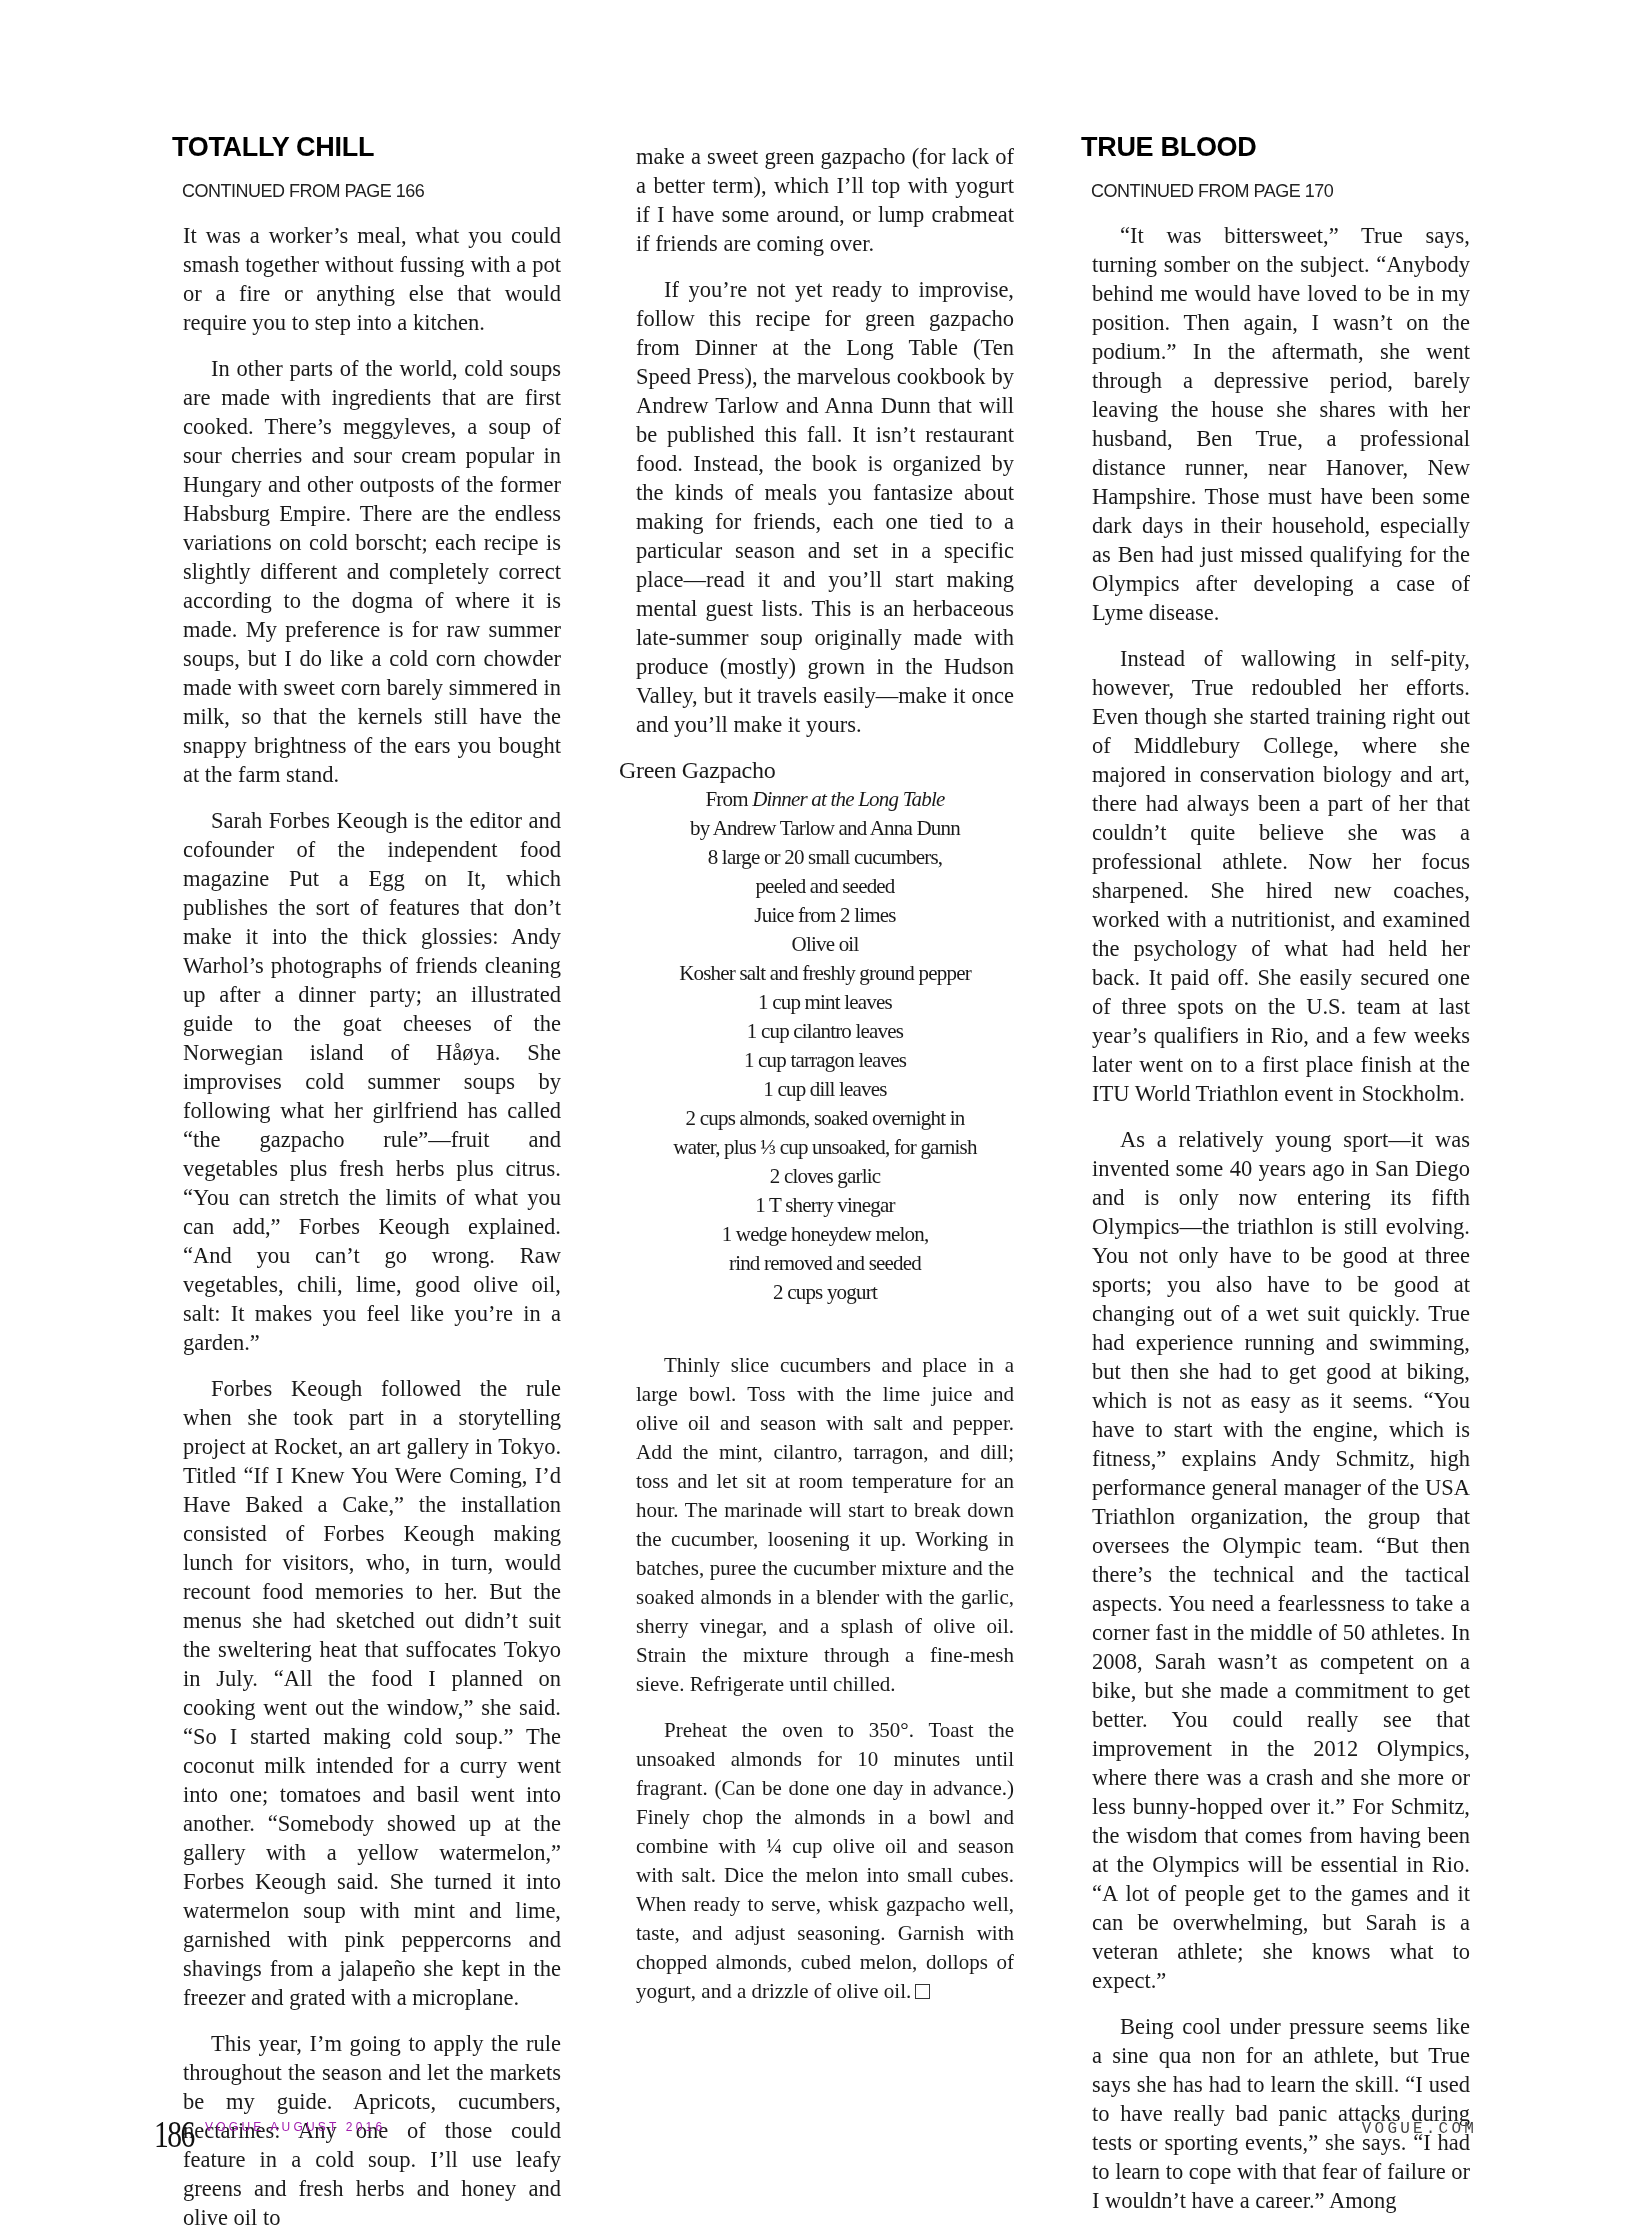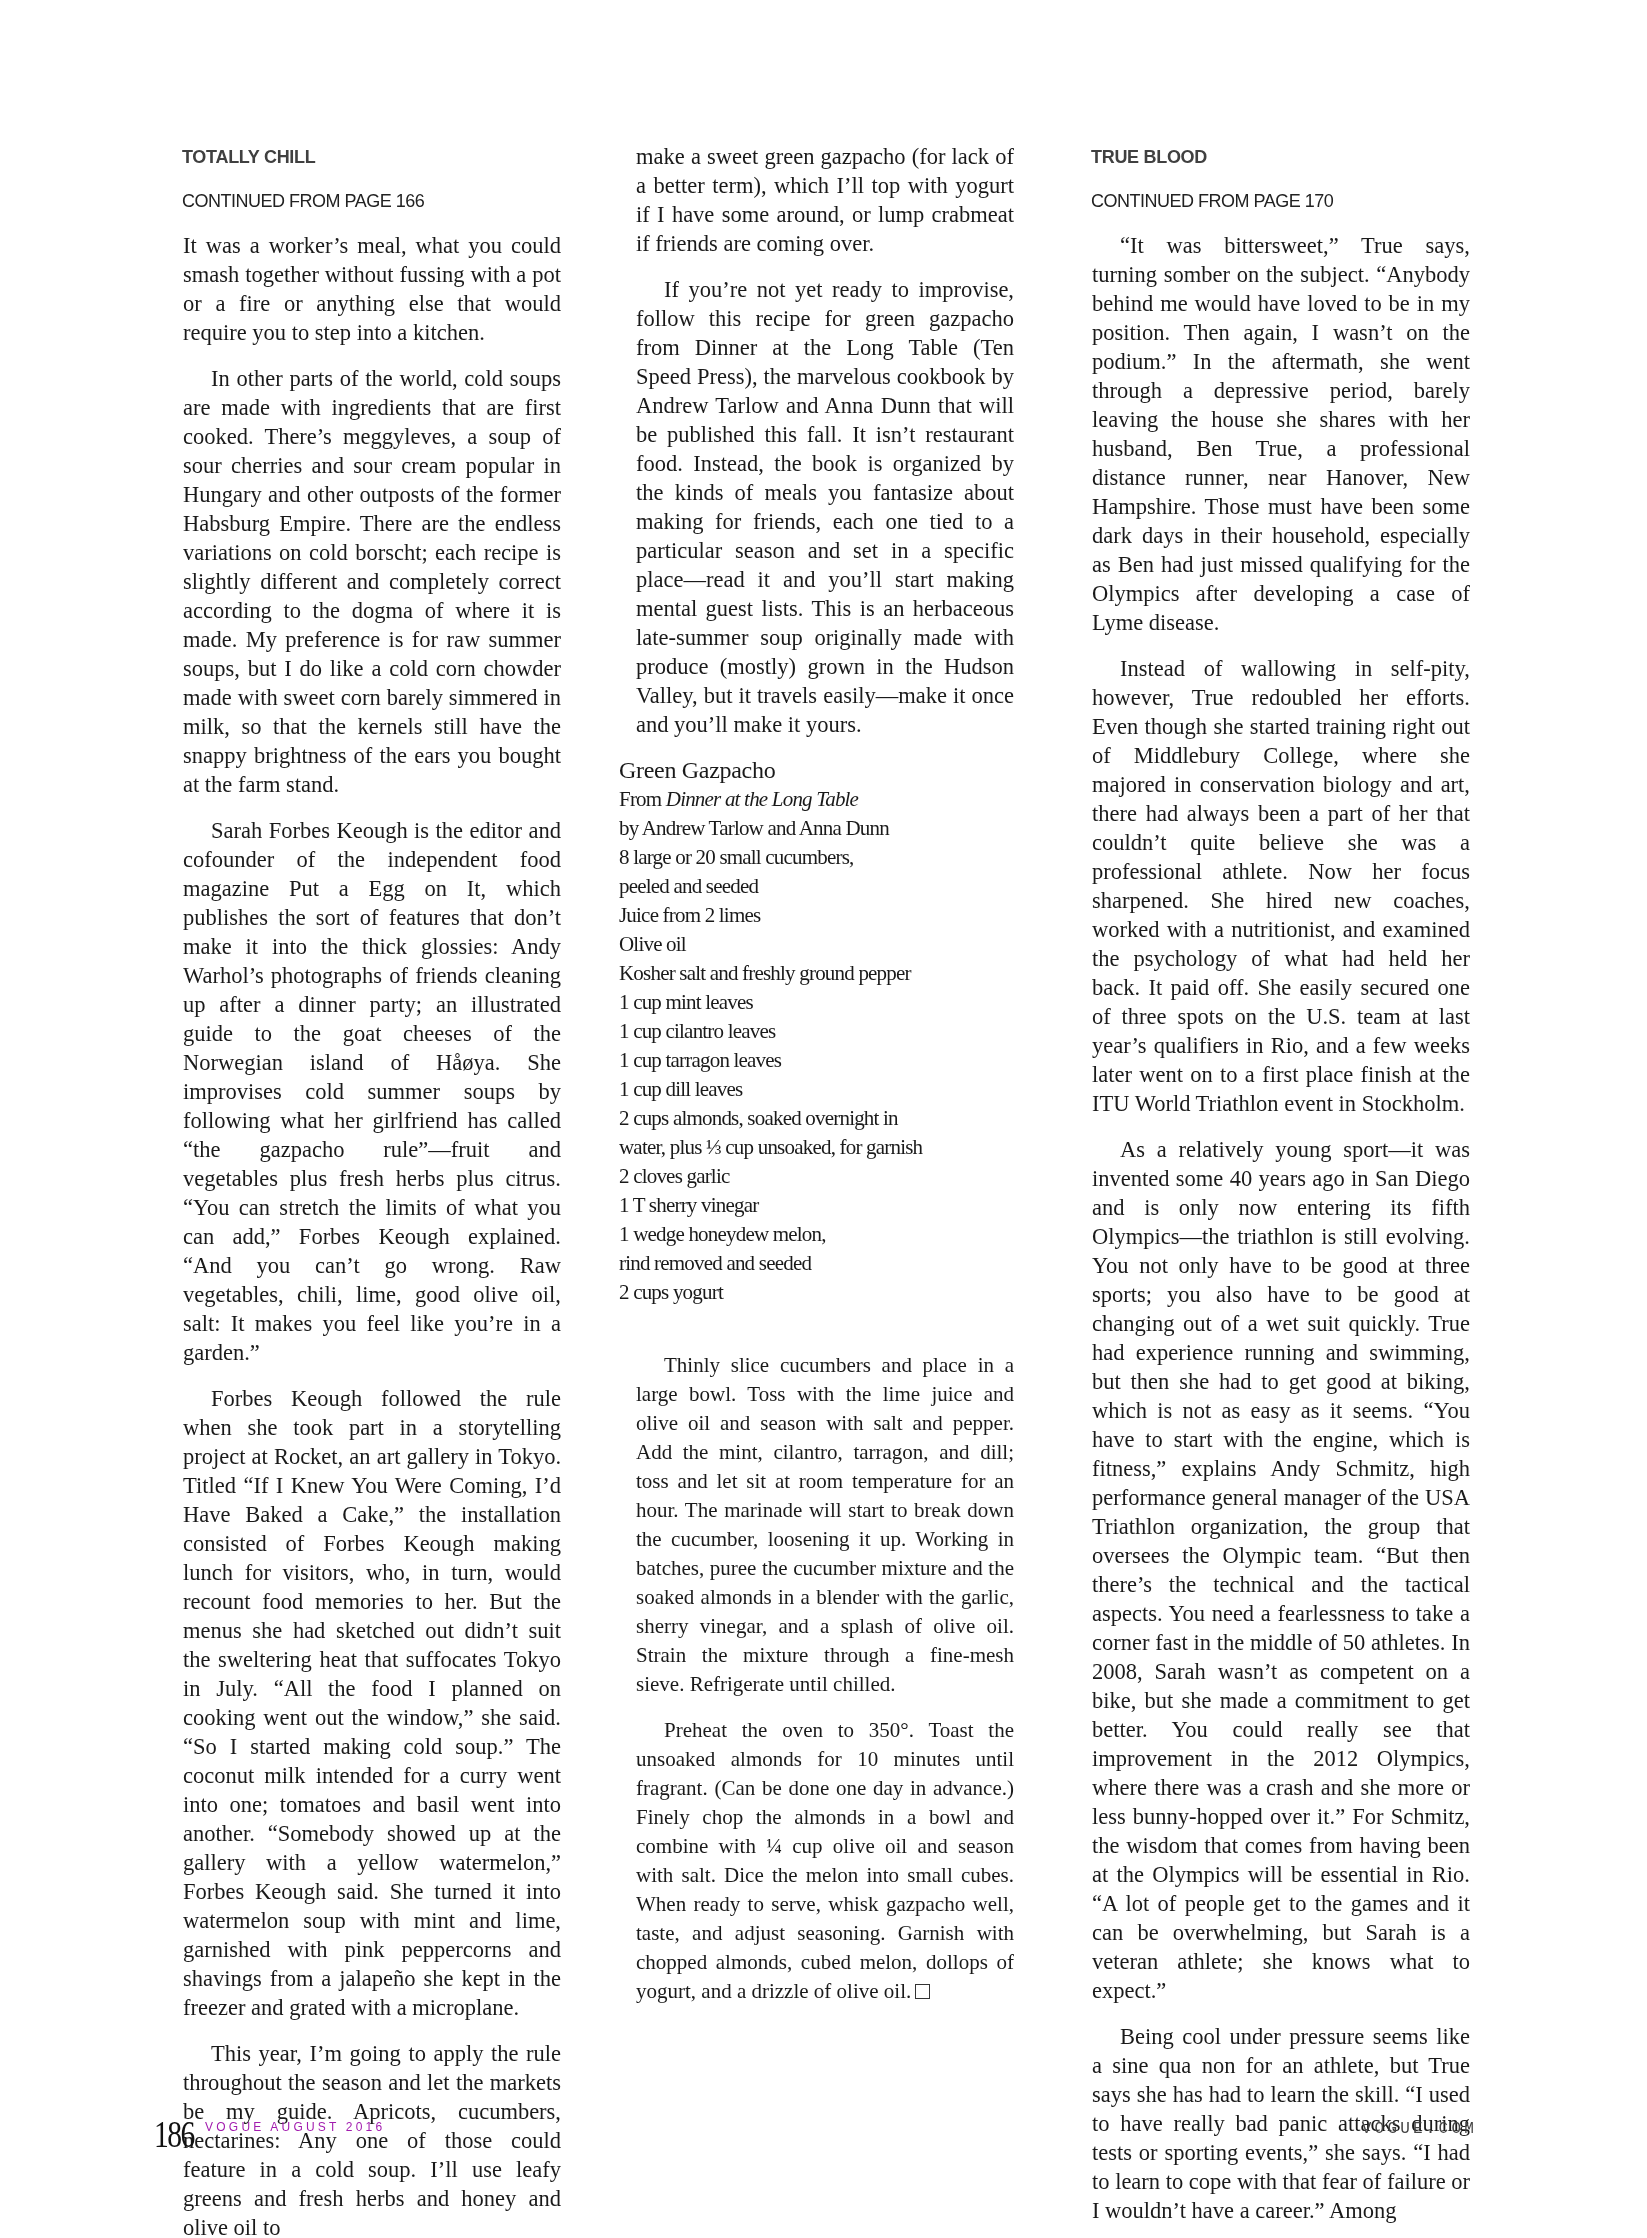"TOTALLY CHILL" .section-title { color: #404040 -> #000000; font-size: 18px -> 27px; margin: 16px -> 6px }
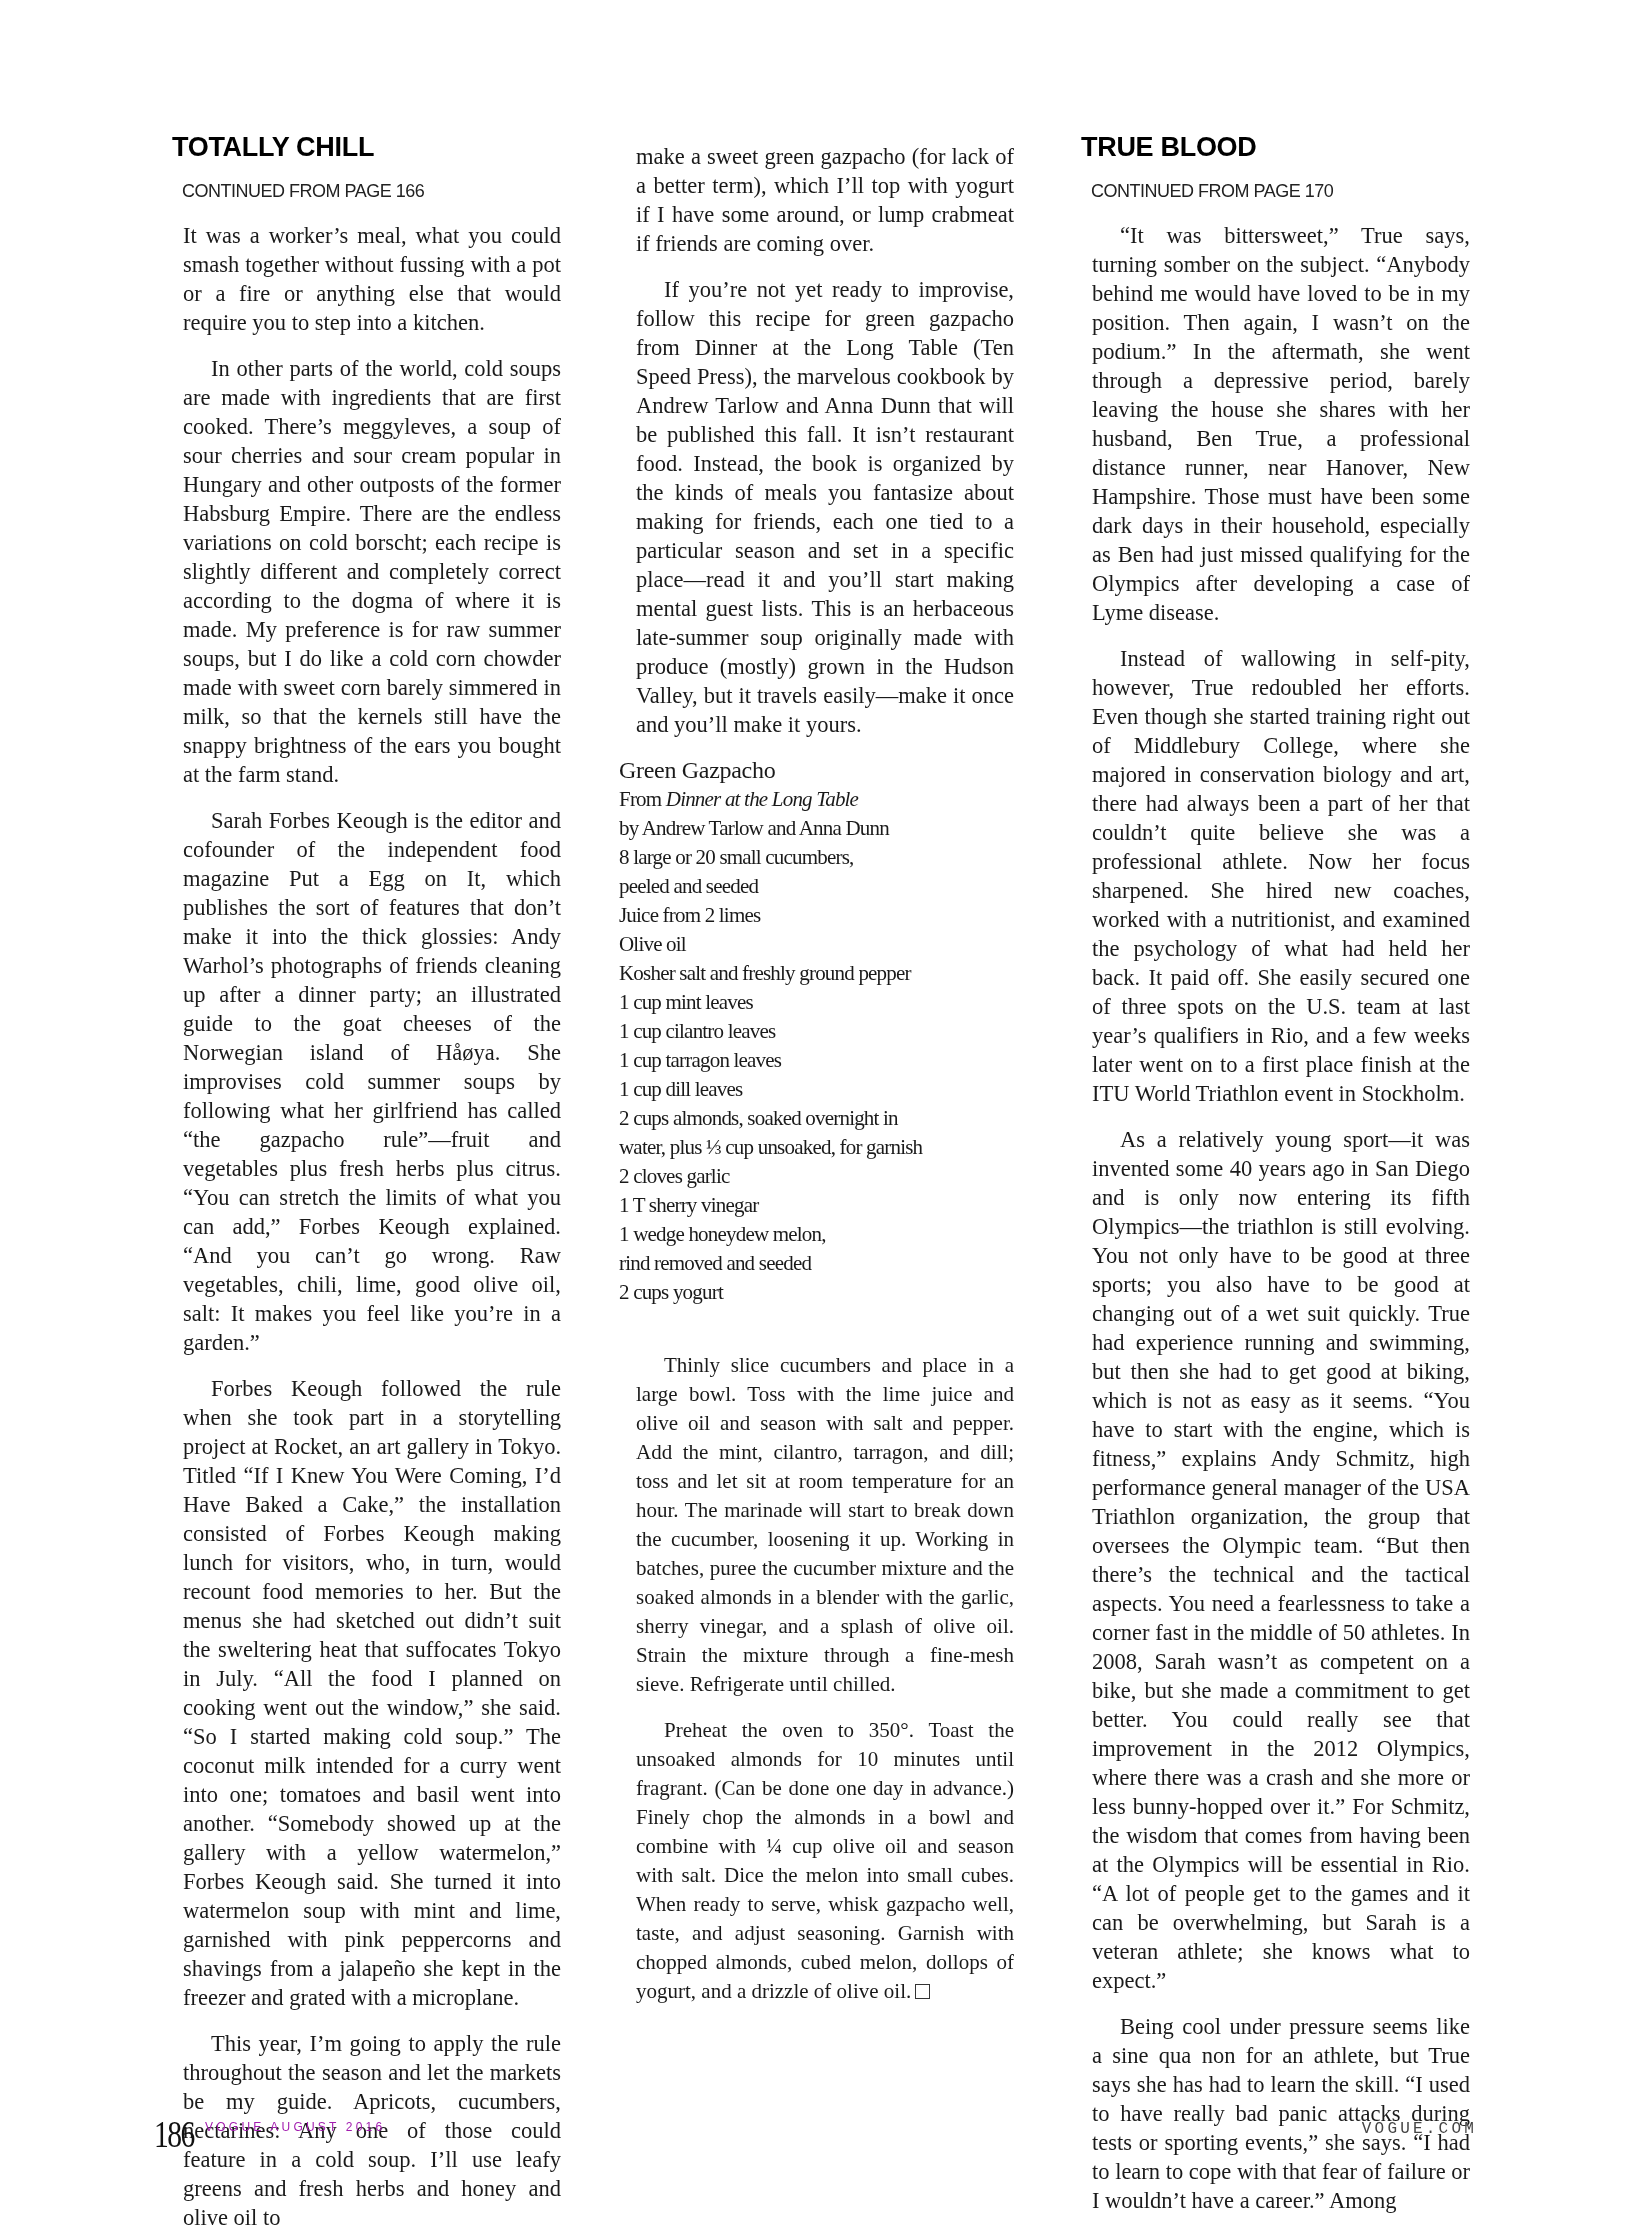"From Dinner at the Long" .recipe-line { text-align: left -> center }
